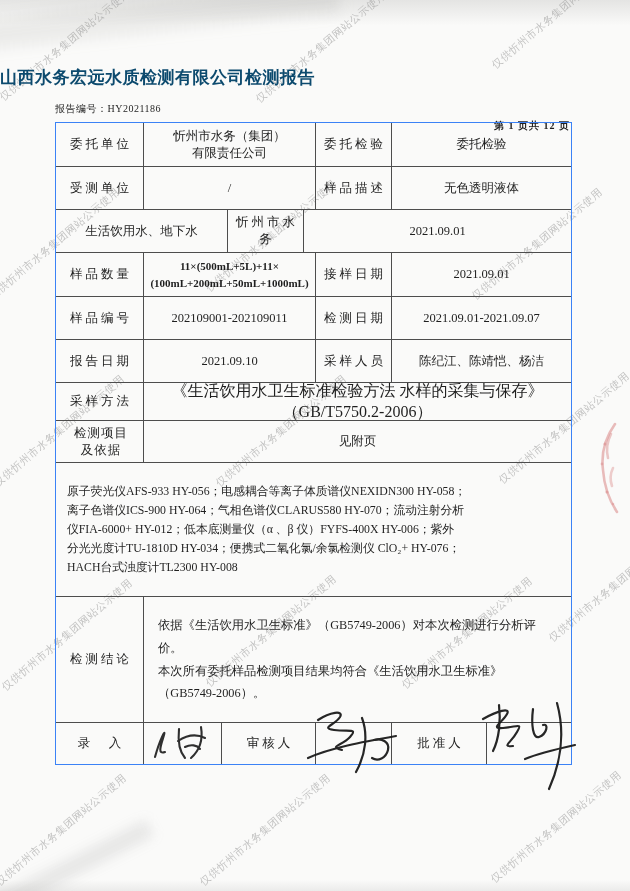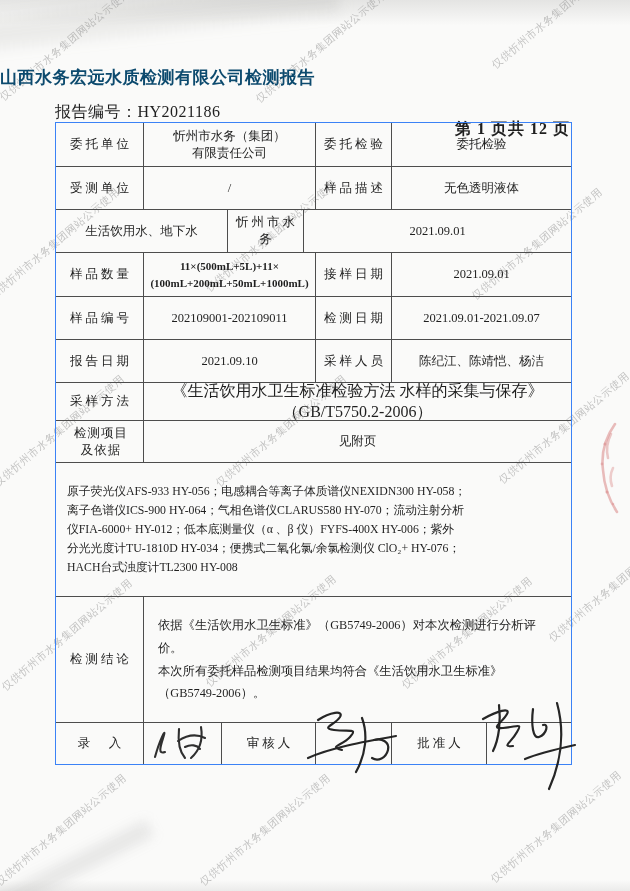"报告编号：HY2021186" .hdr-line { font-size: 16px -> 10px }
